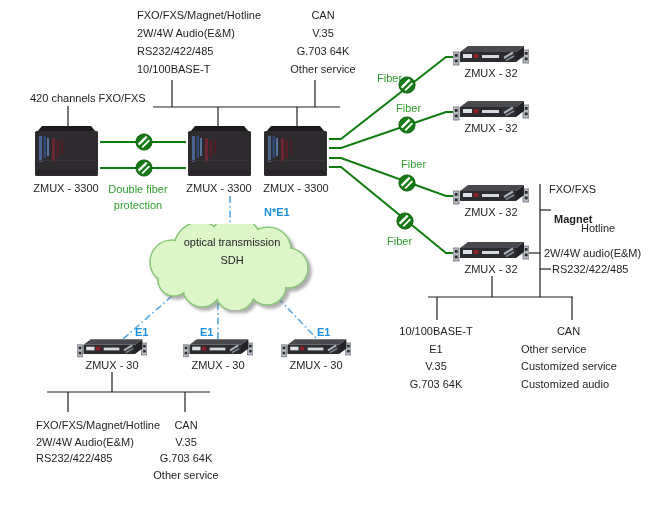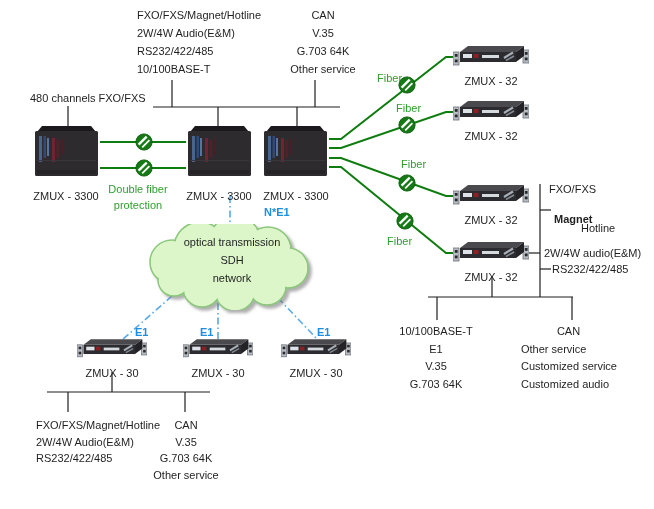"ZMUX - 32" .ctr { margin-top: 8px -> none }
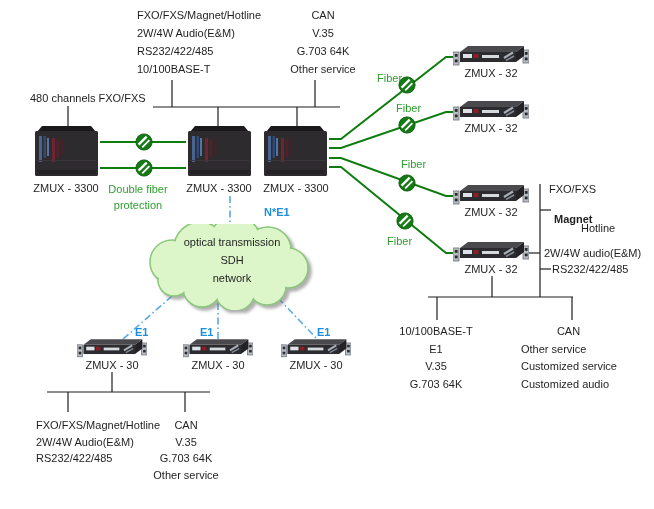"480 channels FXO/FXS" div.t { text: 480 -> 420 }
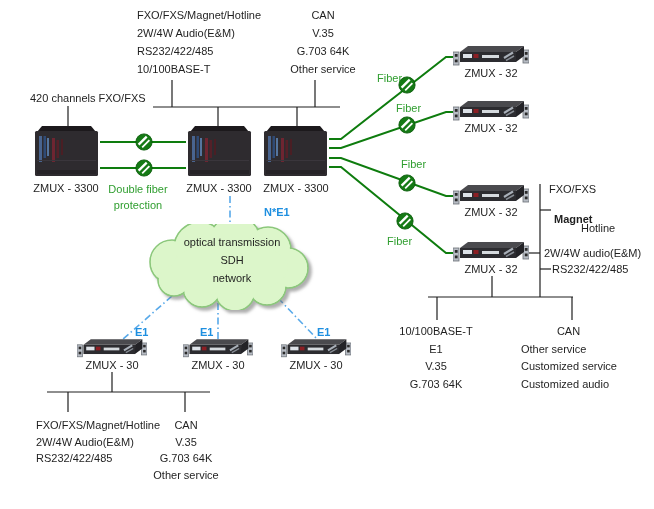"network" div { html: <div>network</div> -> none }
